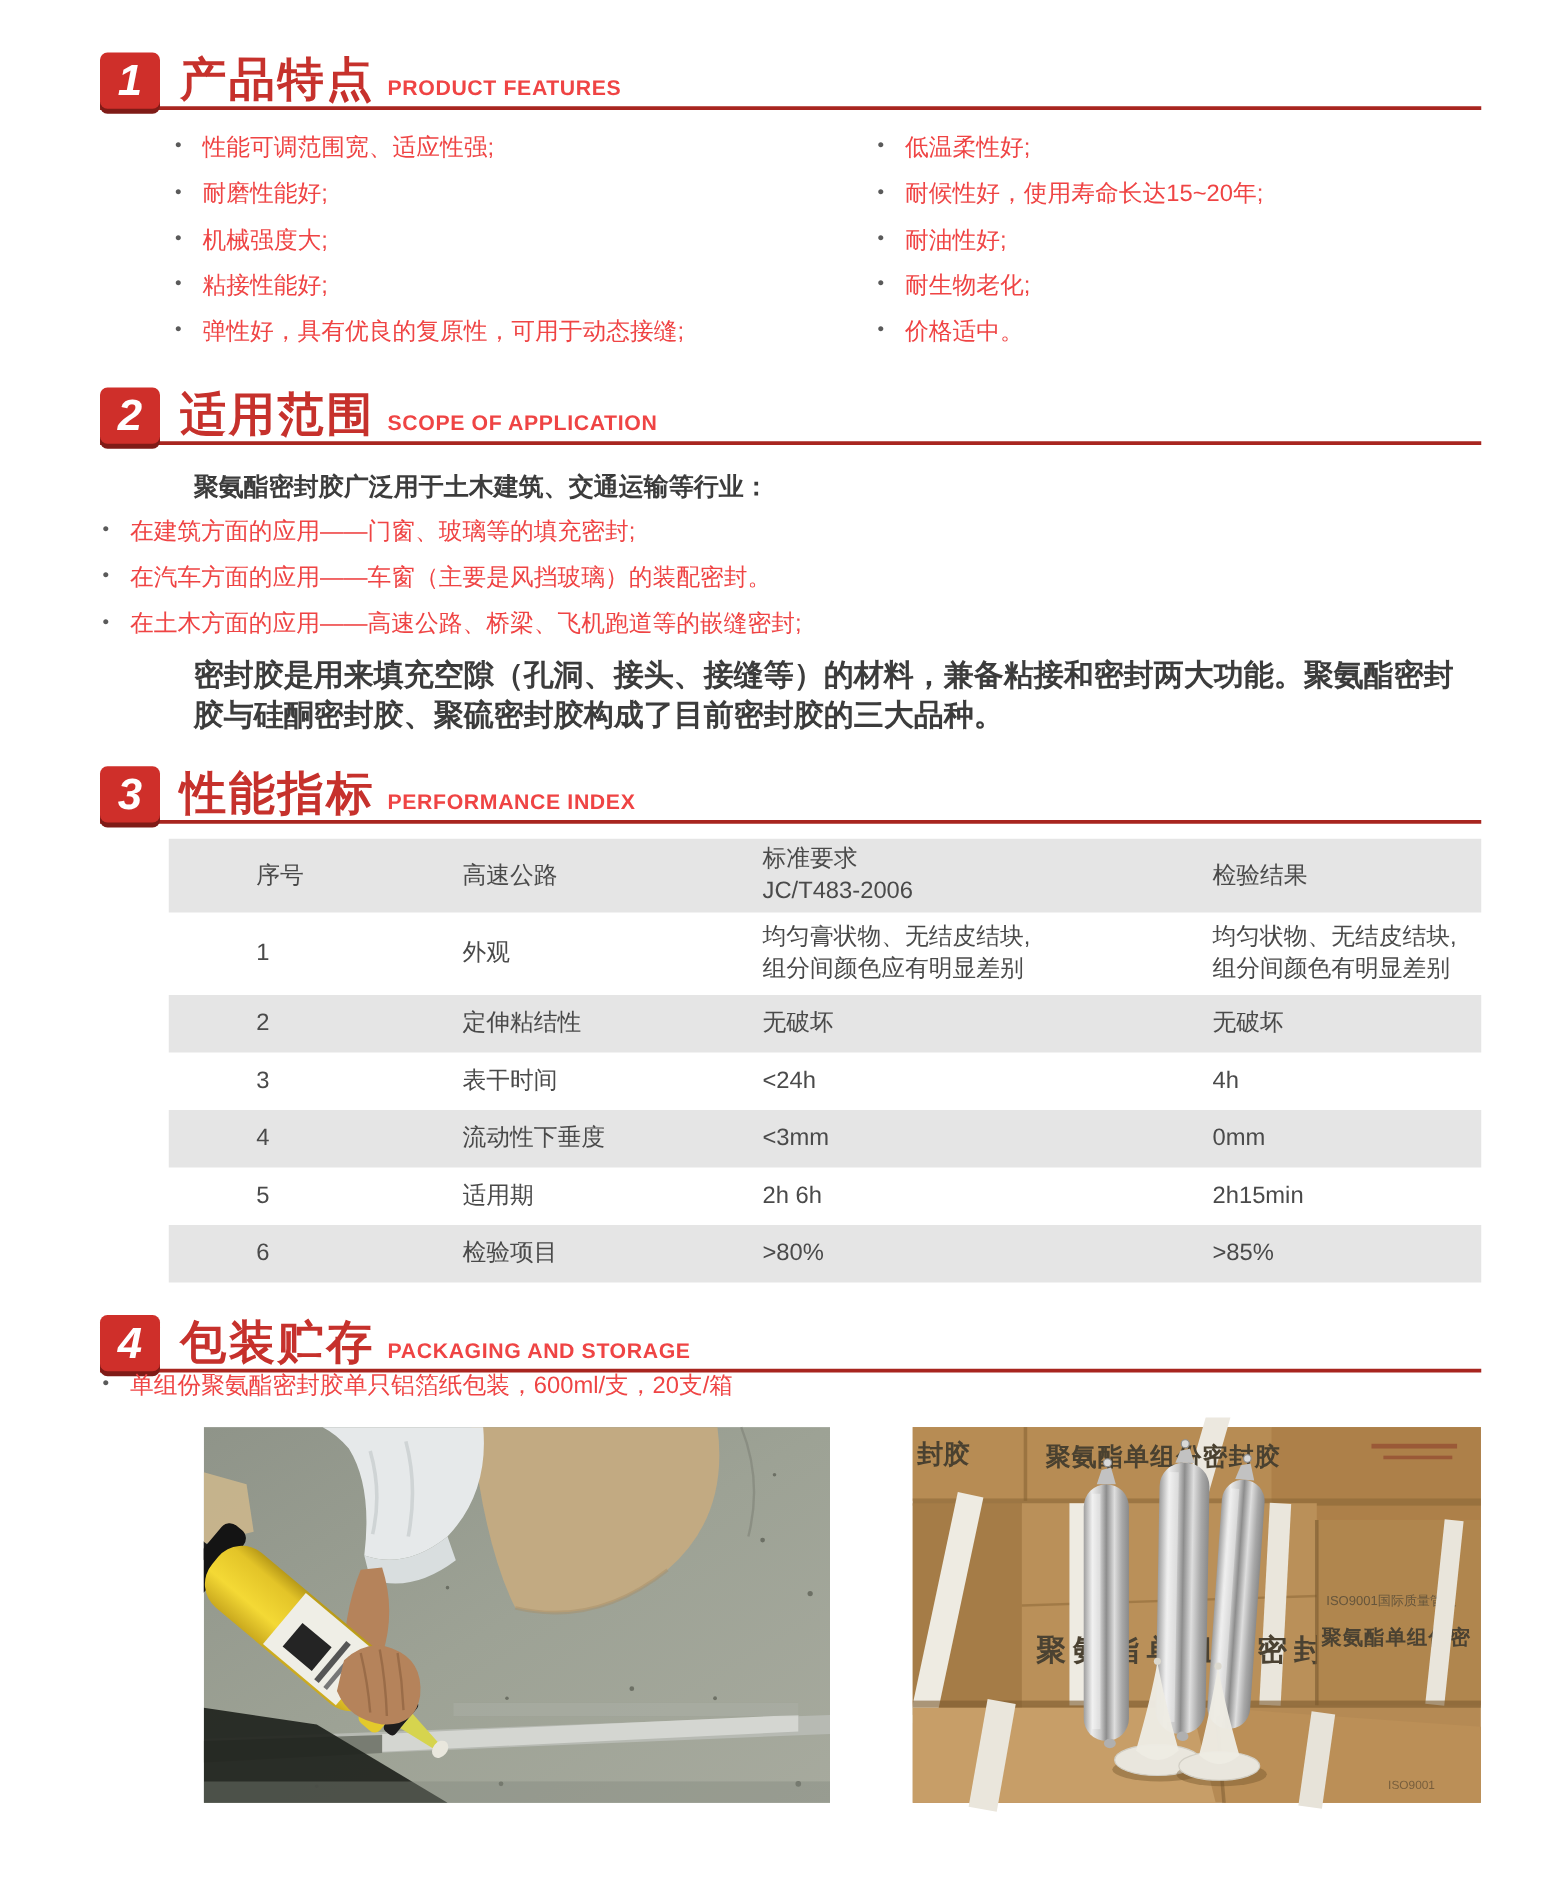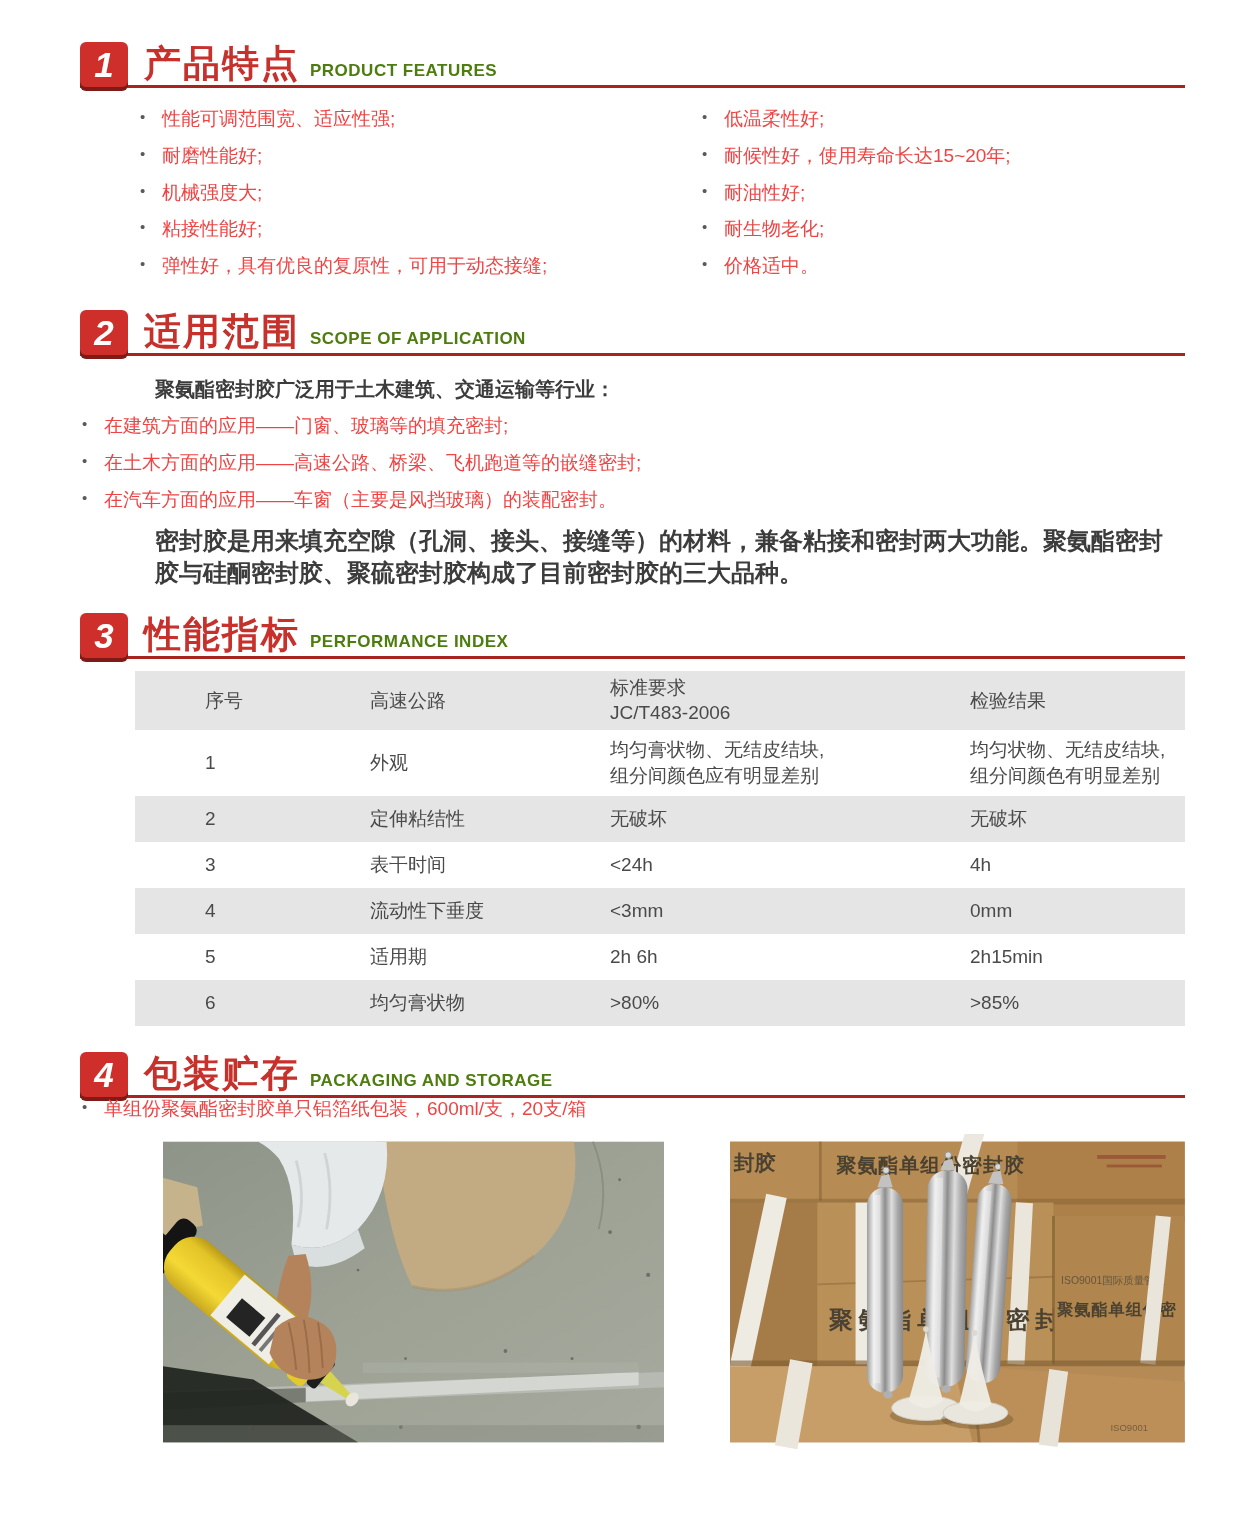"PRODUCT FEATURES" .t-en { color: #4d7c0f -> #ef4444 }
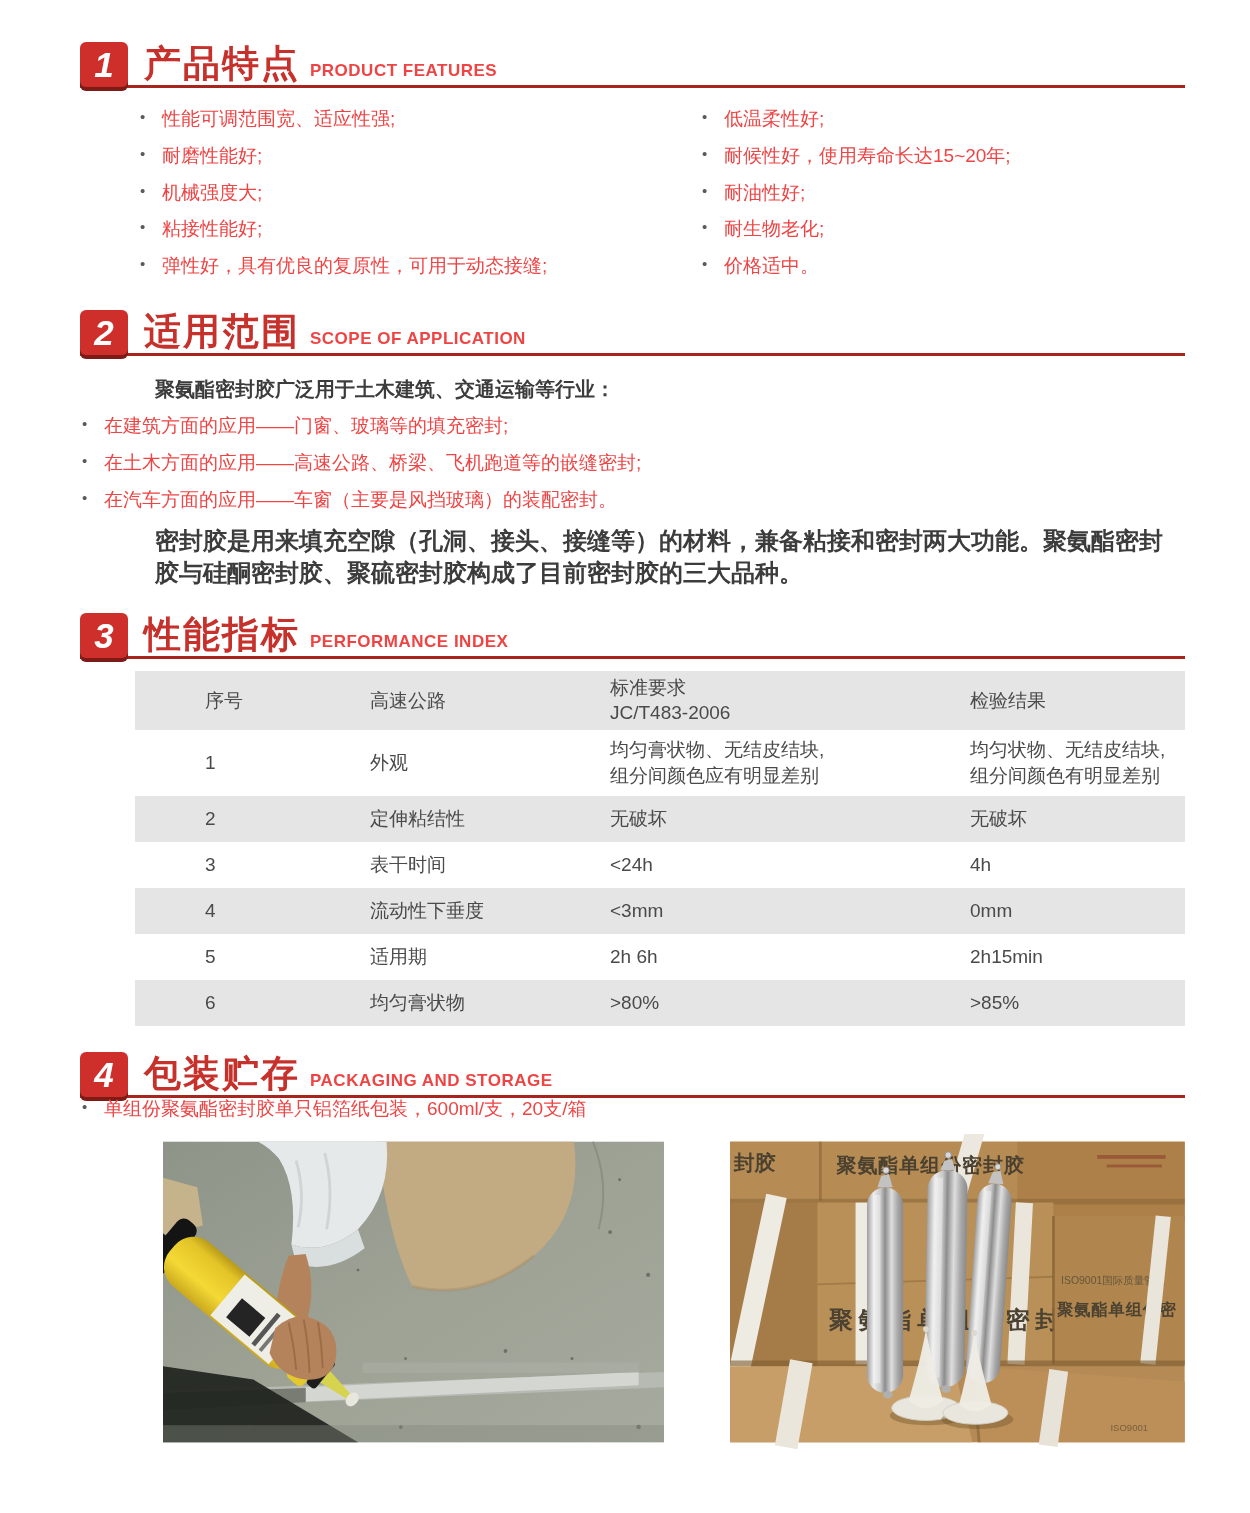"在土木方面的应用——高速公路、桥梁、飞机跑道等的嵌缝密封;" li.b { order: before "在汽车方面的应用——车窗（主要是风挡玻璃）的装配密封。" -> after "在汽车方面的应用——车窗（主要是风挡玻璃）的装配密封。" }
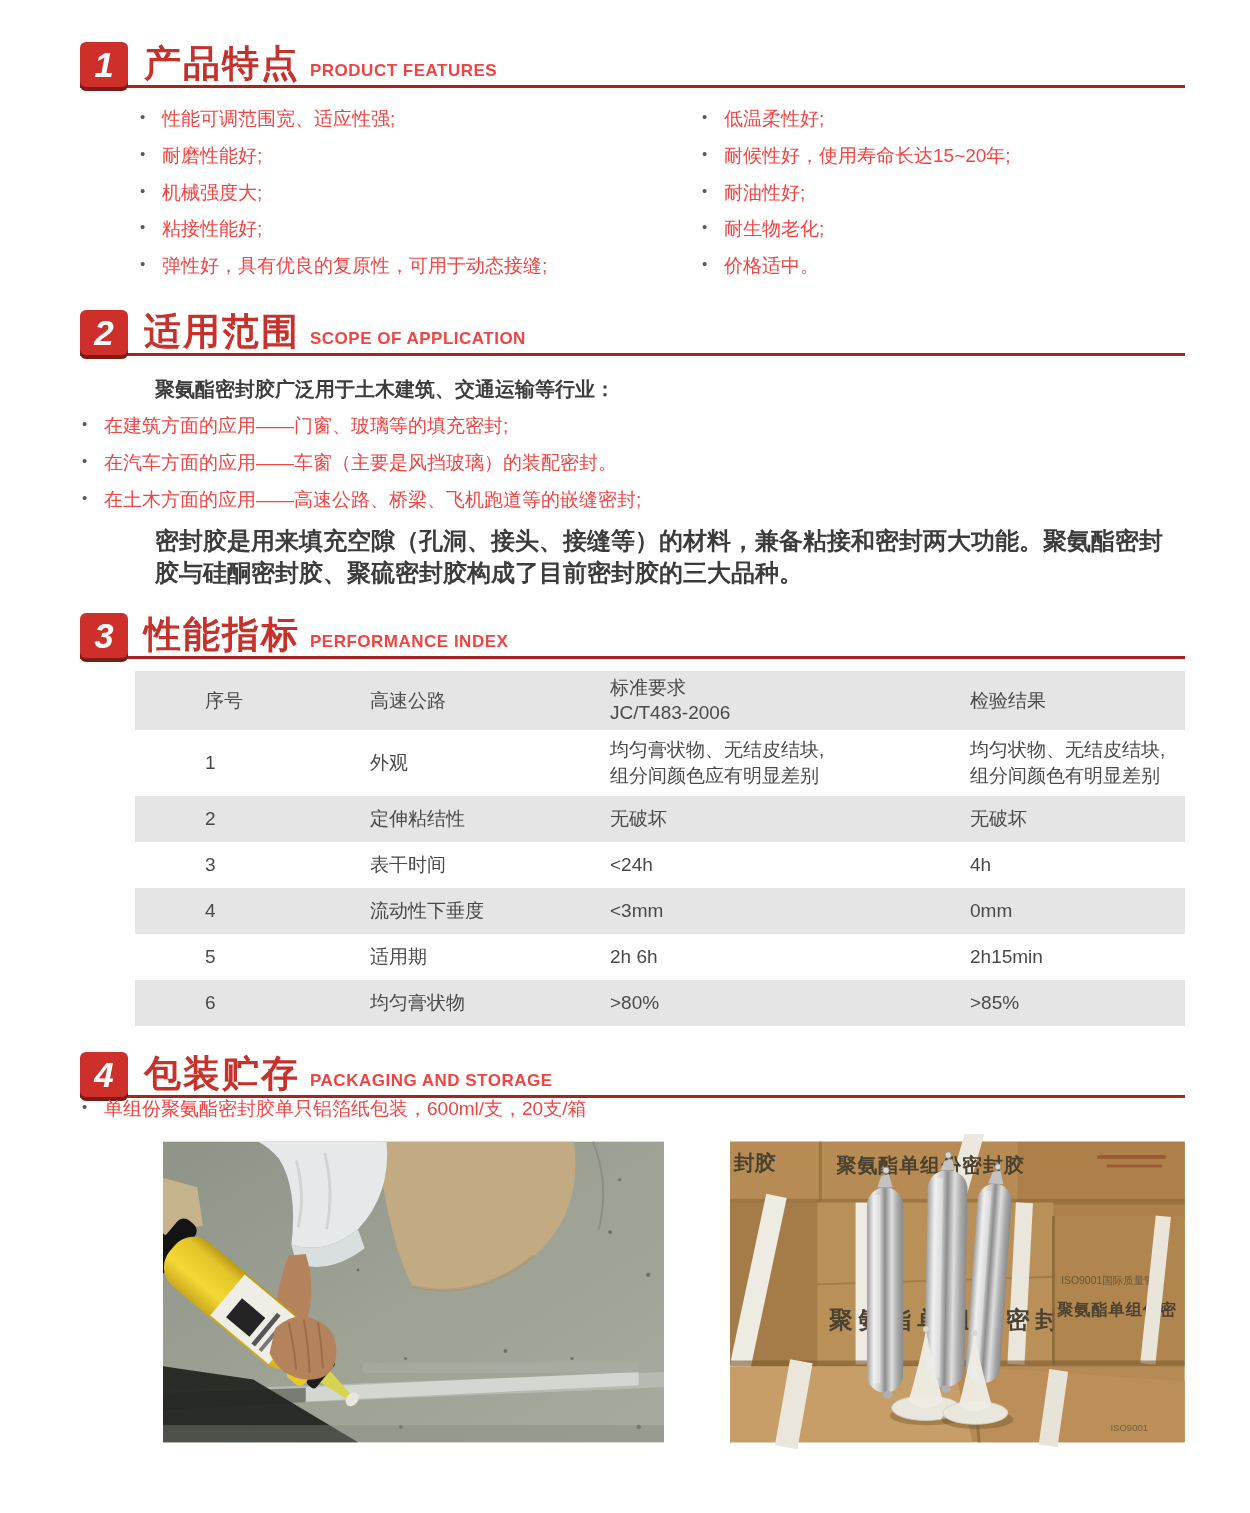"均匀膏状物" td { text: 均匀膏状物 -> 检验项目 }
